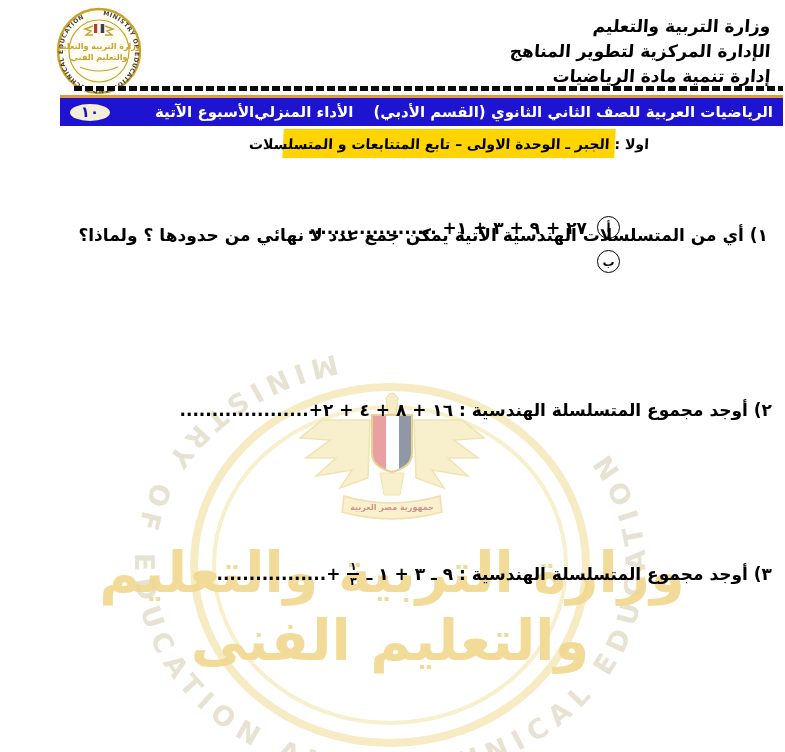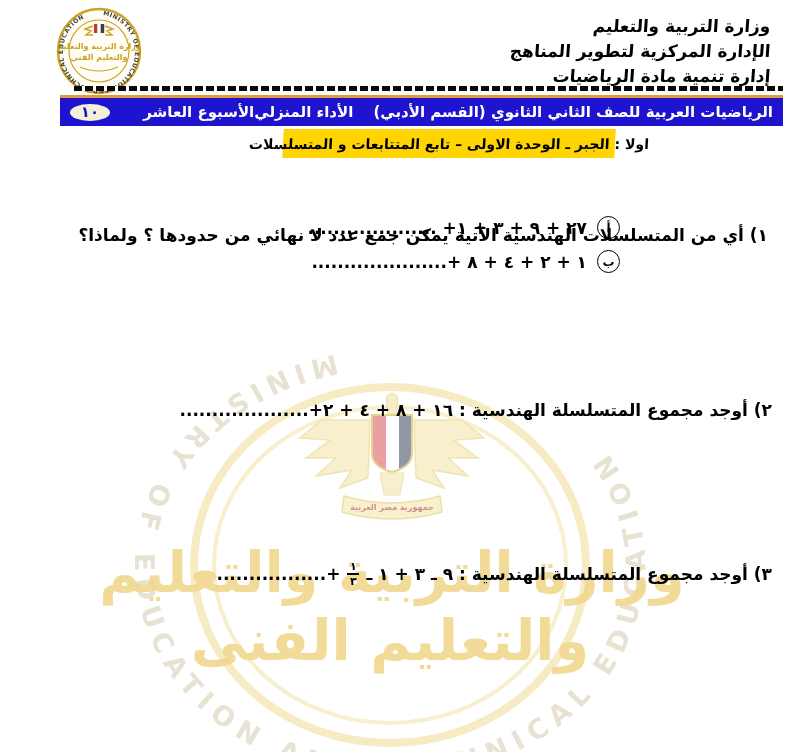"الأسبوع العاشر" span.week { text: العاشر -> الآتية }
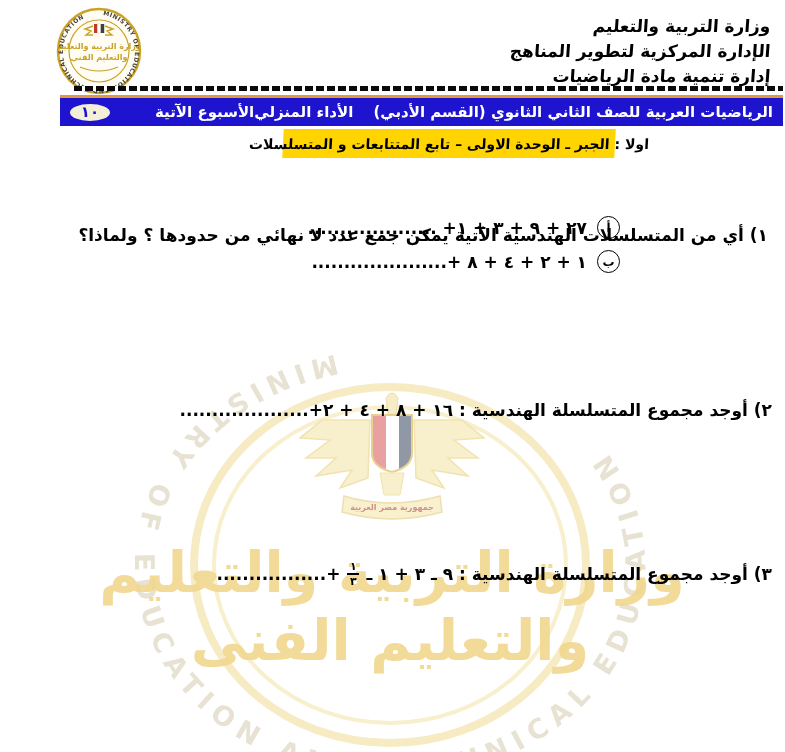"١ + ٢ + ٤" span { html: <span>١ + ٢ + ٤ + ٨ +.....................</span> -> none }
